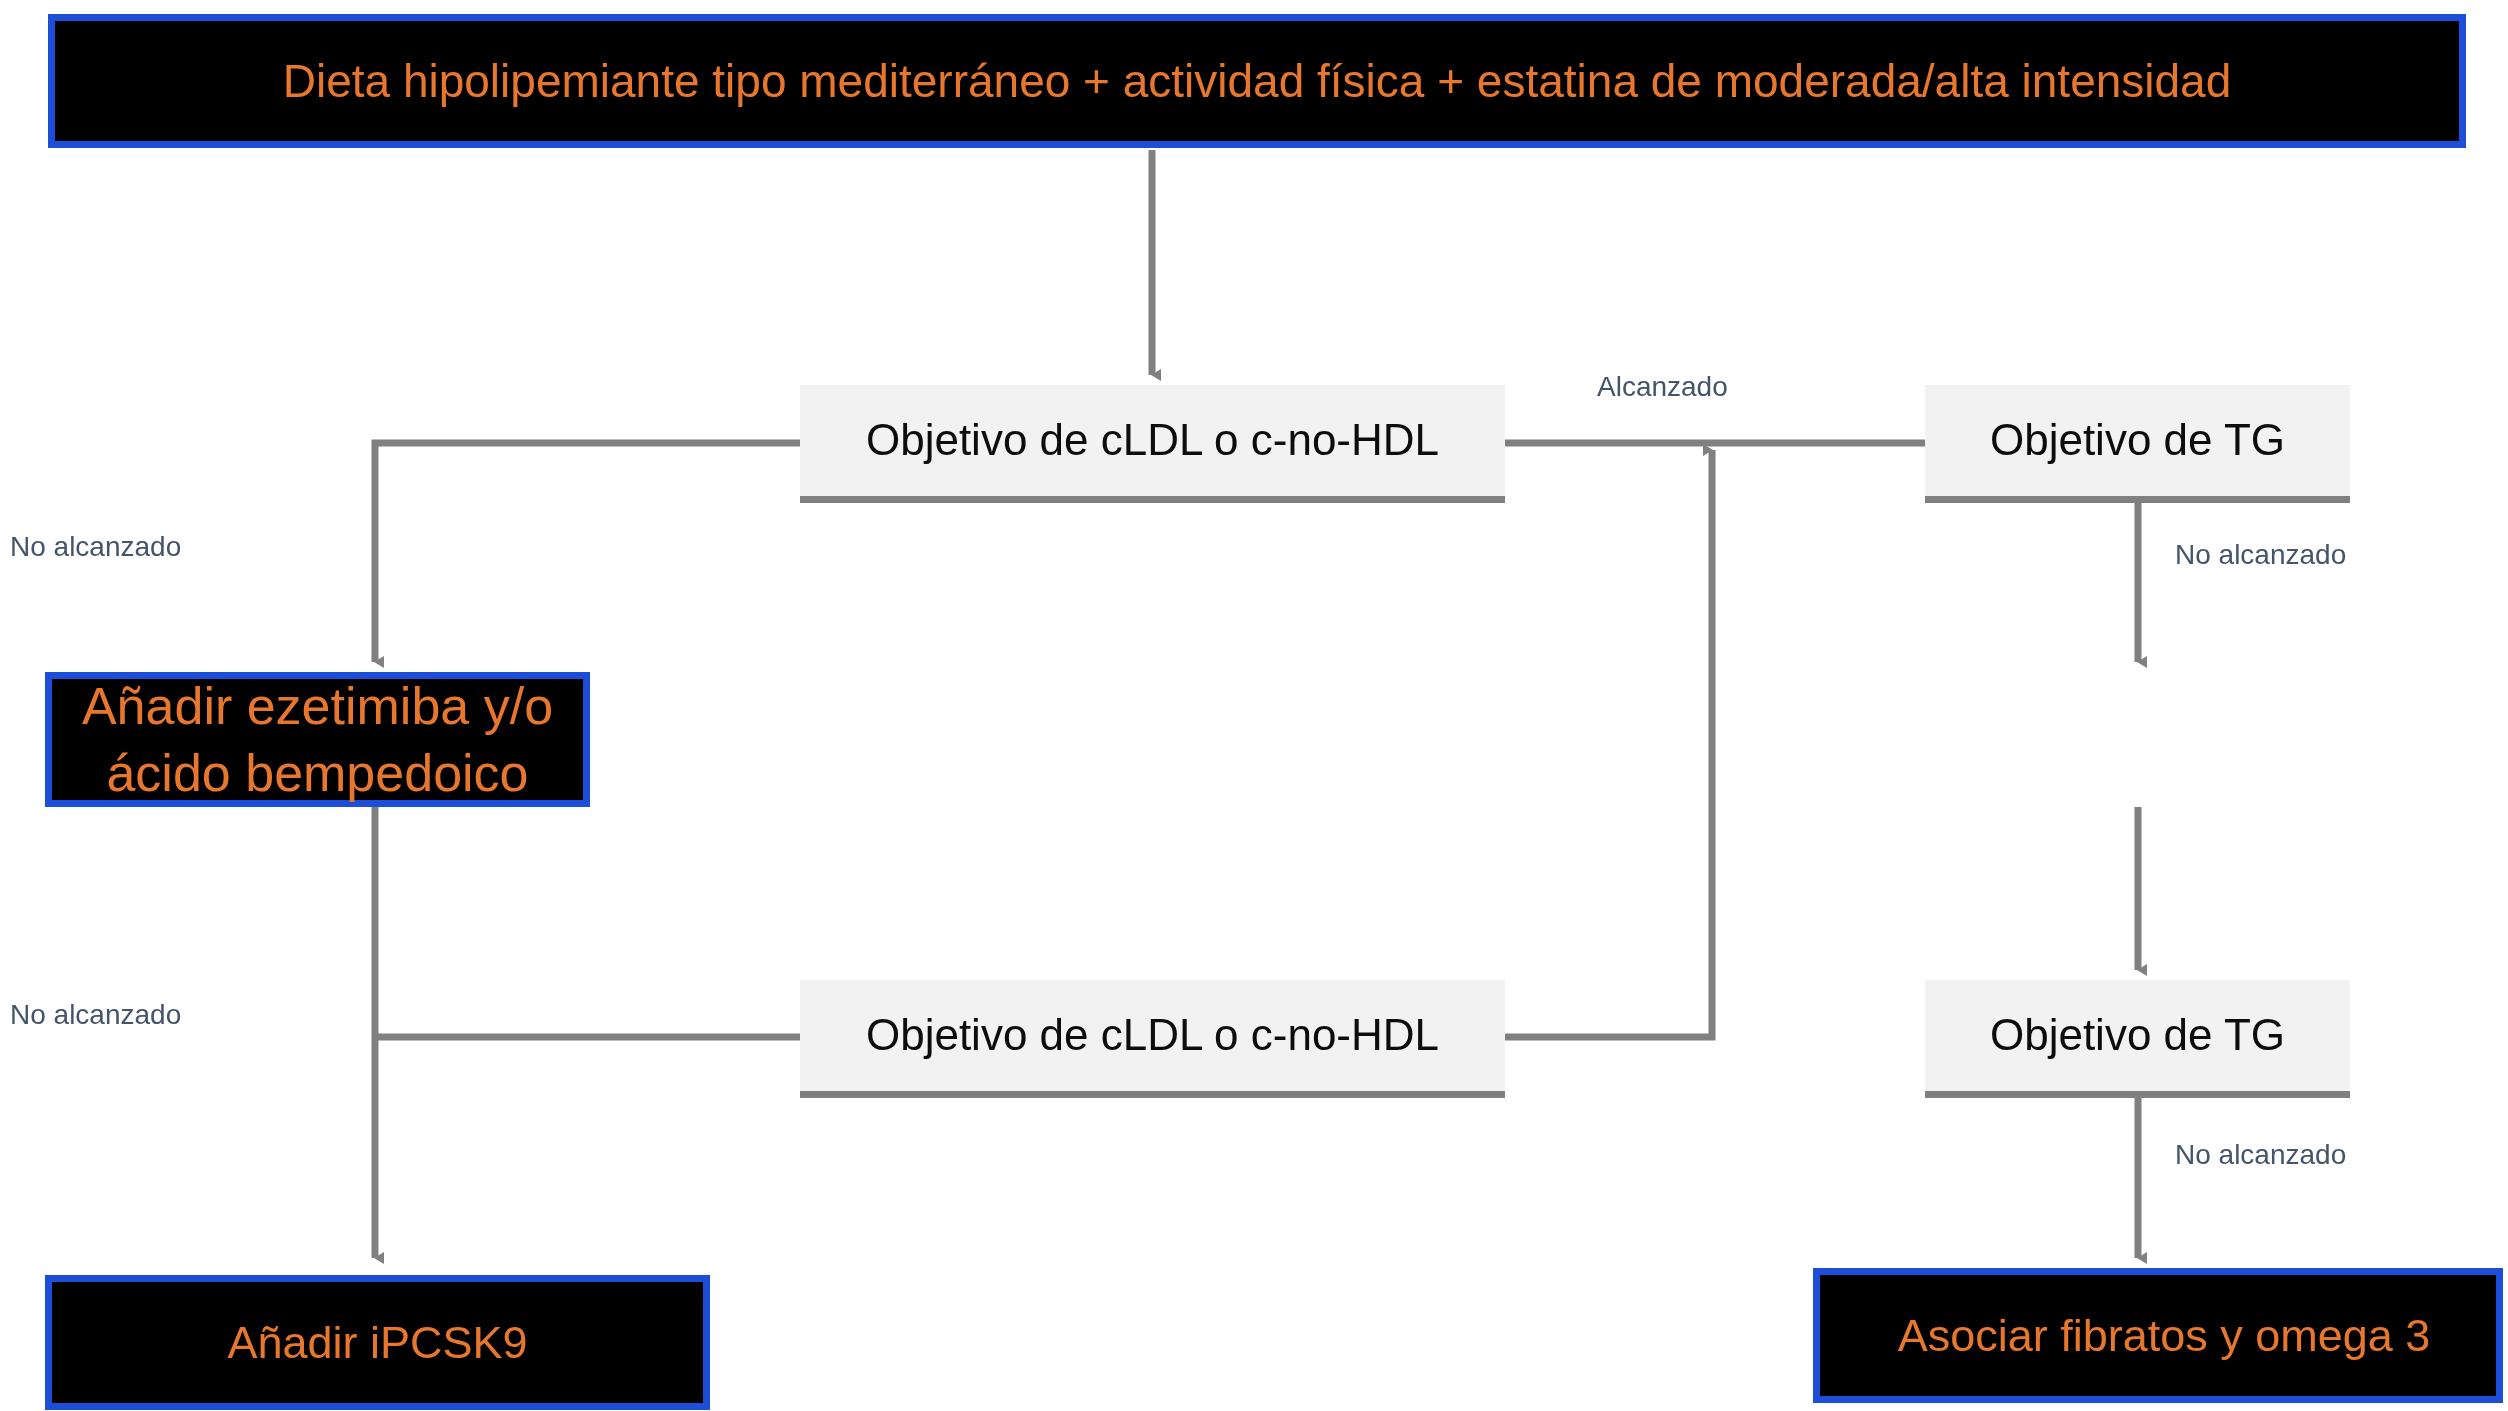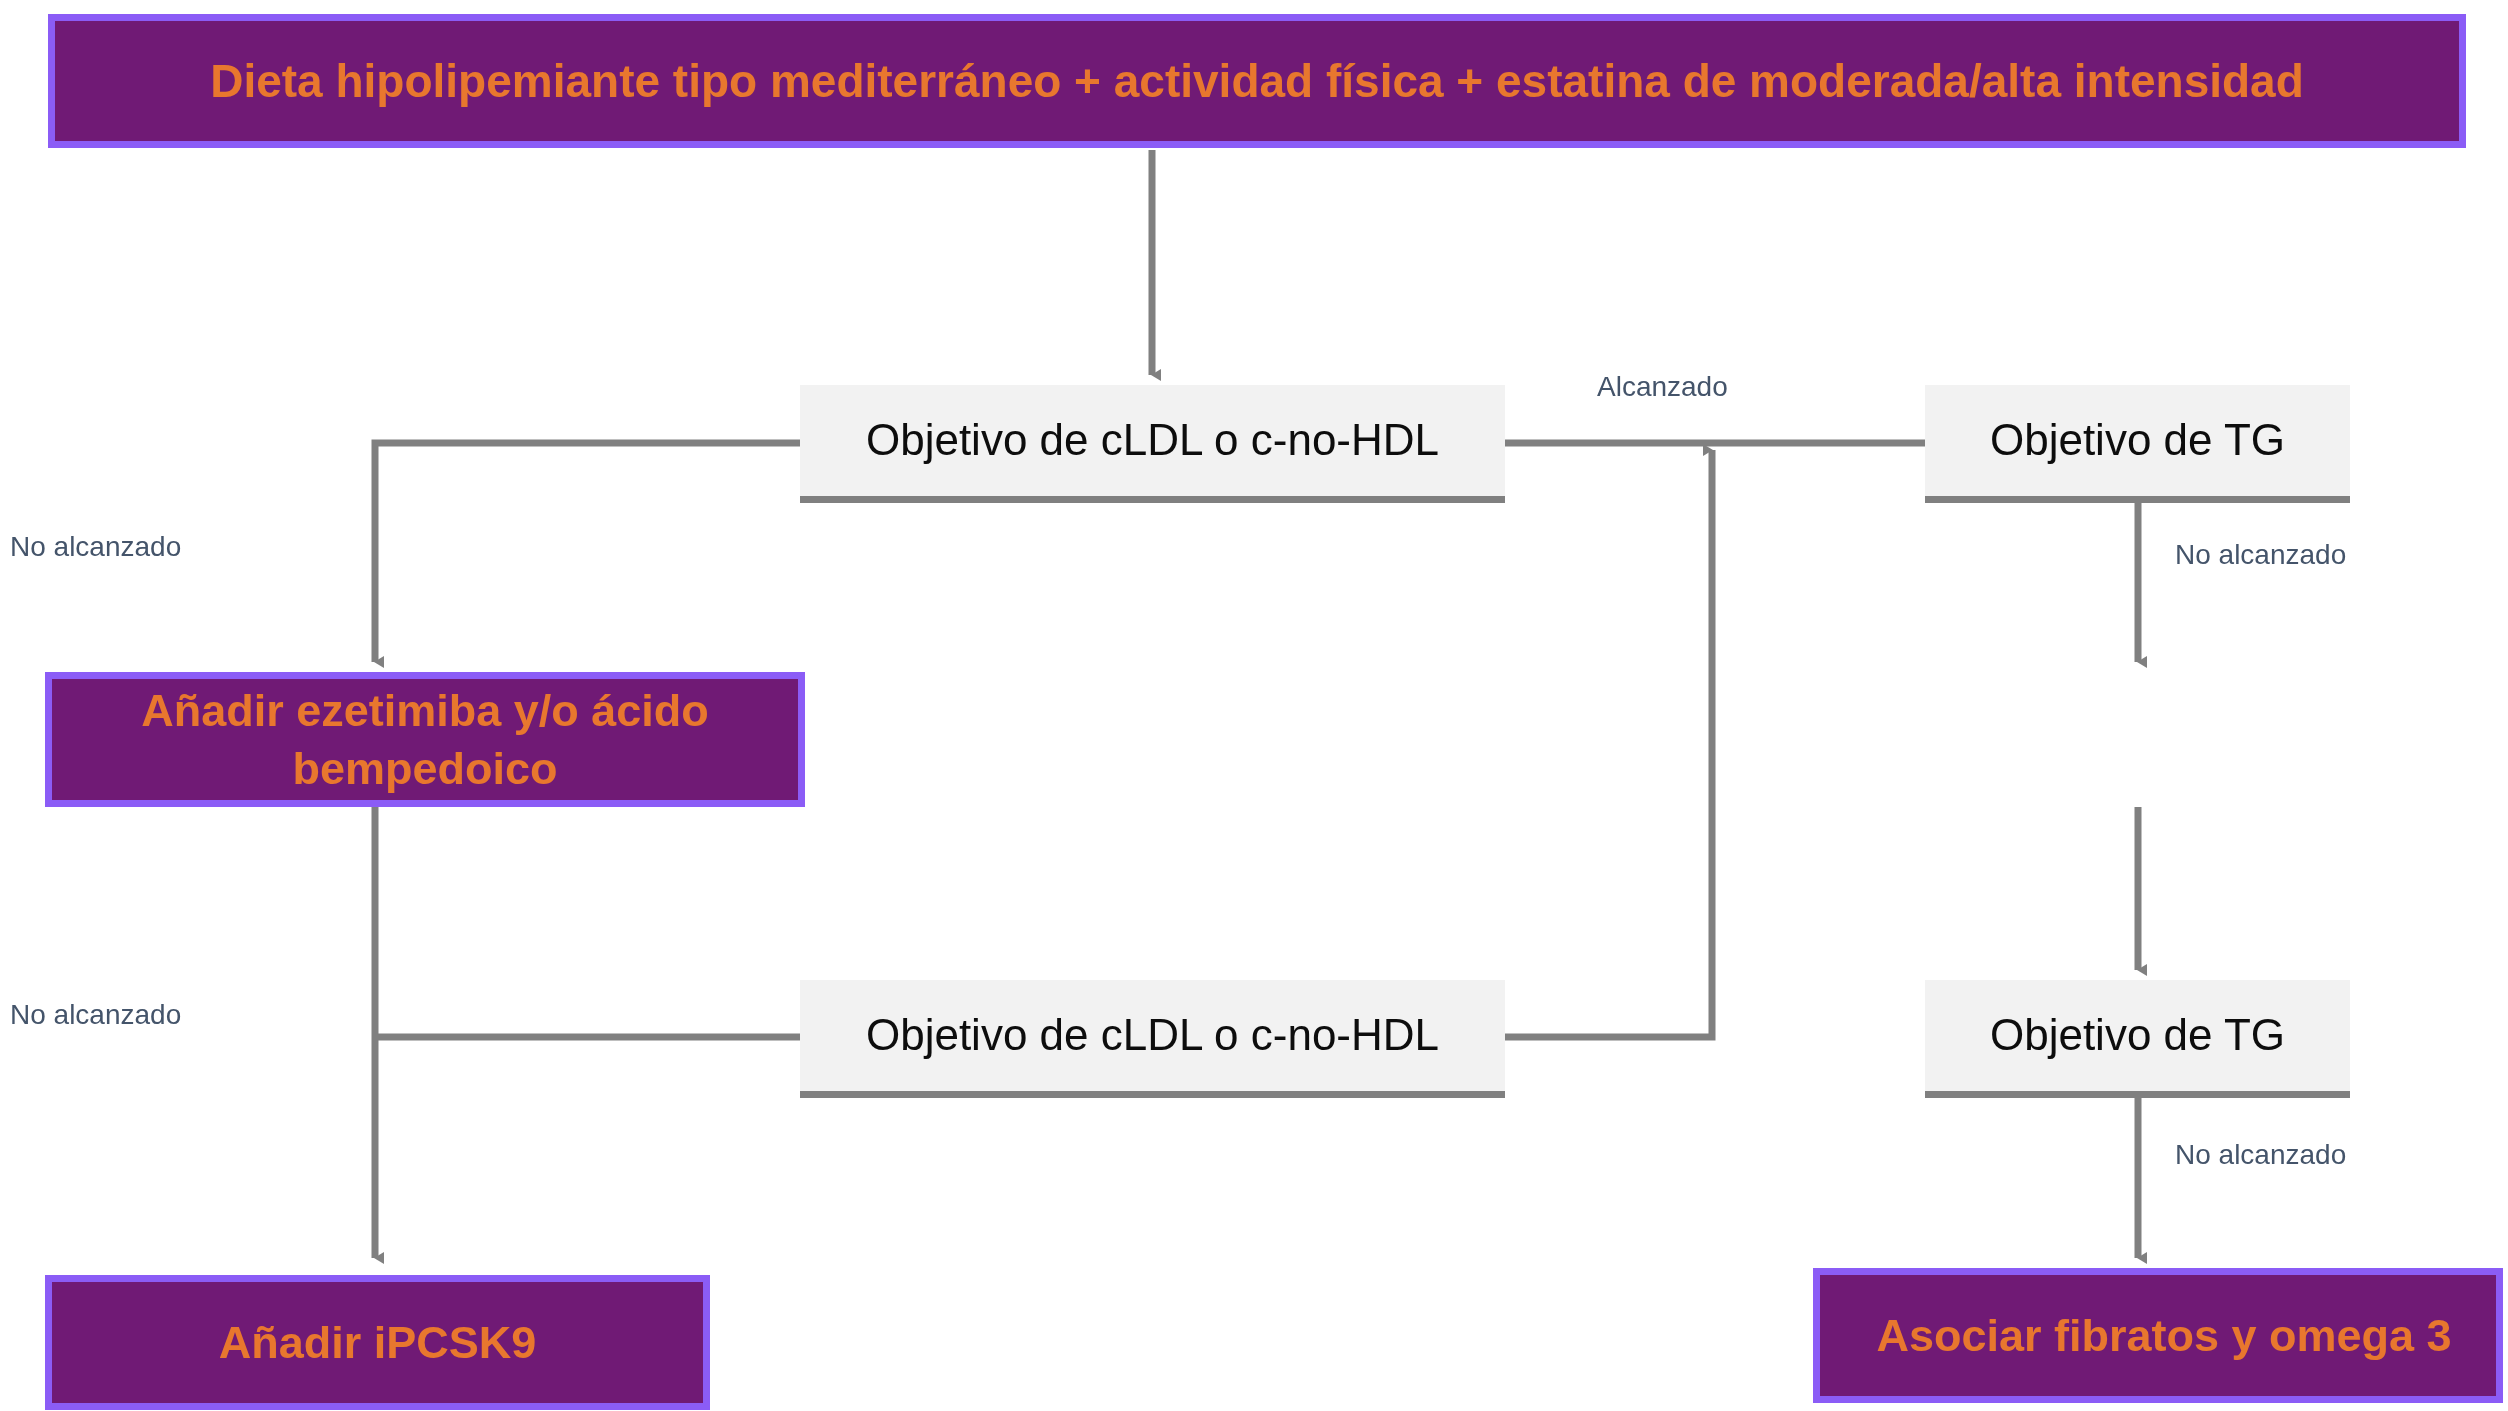"Dieta hipolipemiante tipo mediterráneo +" .orange-box { background: #701a75 -> #000000; border: 7px solid #8b5cf6 -> 7px solid #1d4ed8; font-weight: 700 -> 400 }
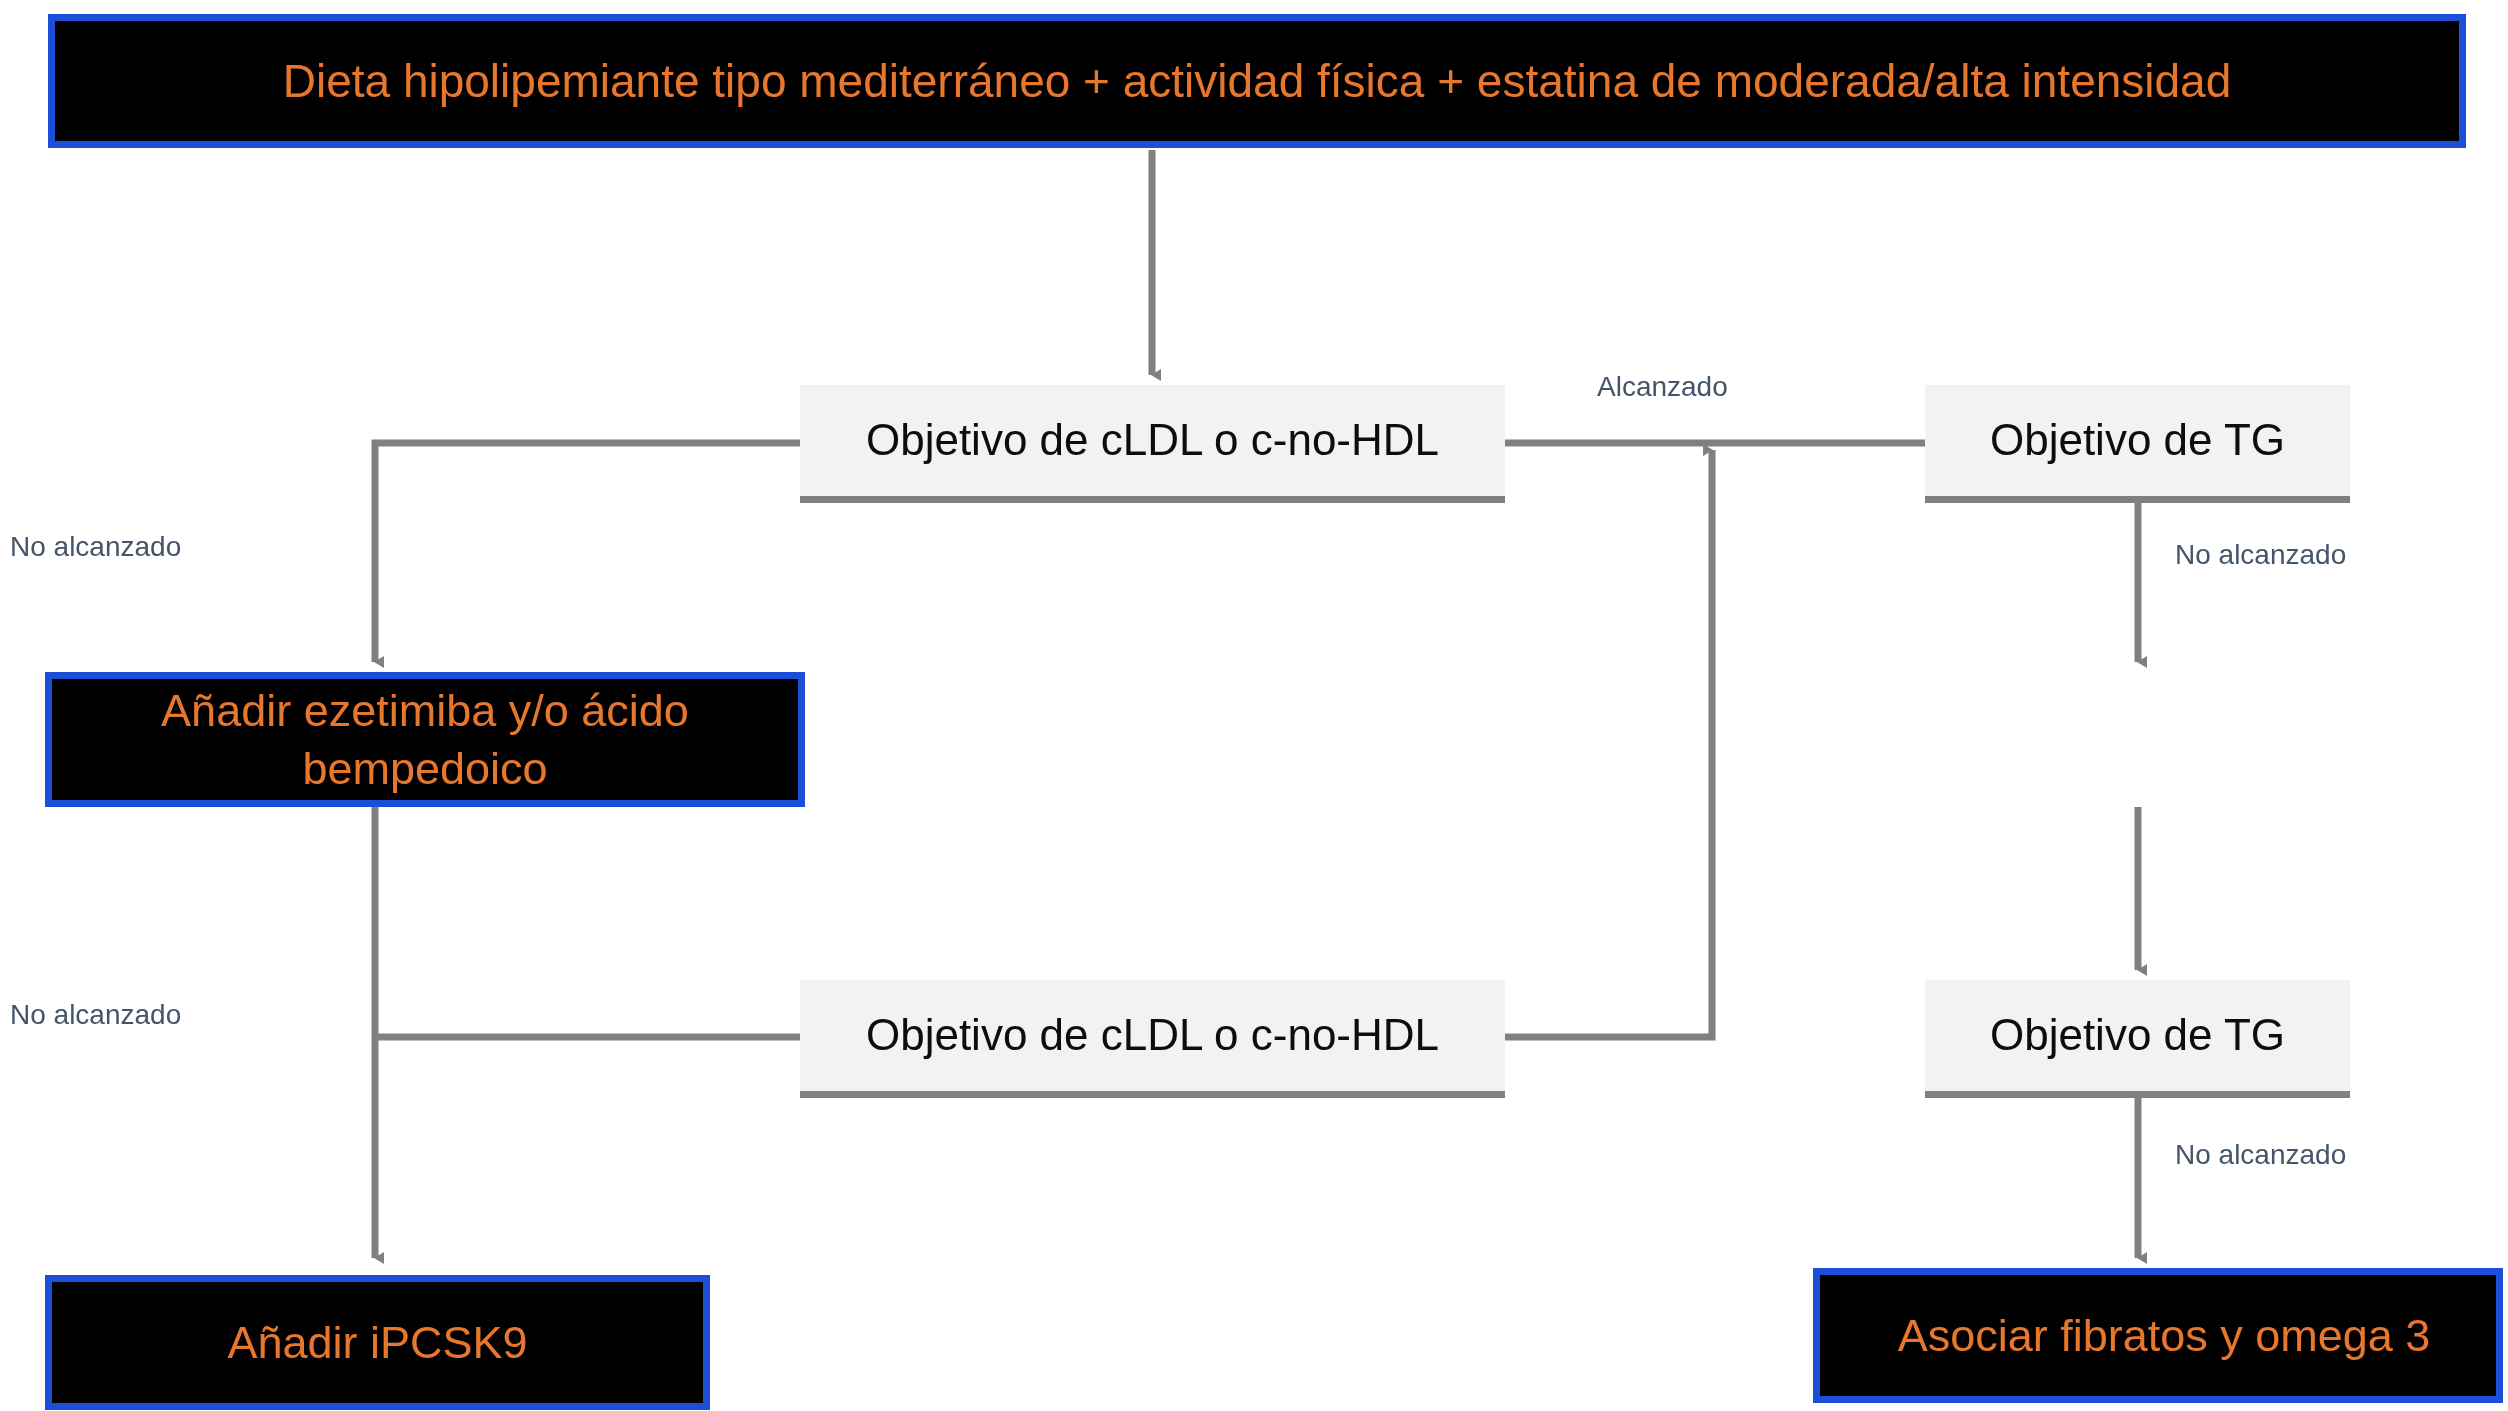"Añadir ezetimiba y/o ácido bempedoico" #box-ezetimiba { font-size: 45px -> 52px; width: 760px -> 545px }
